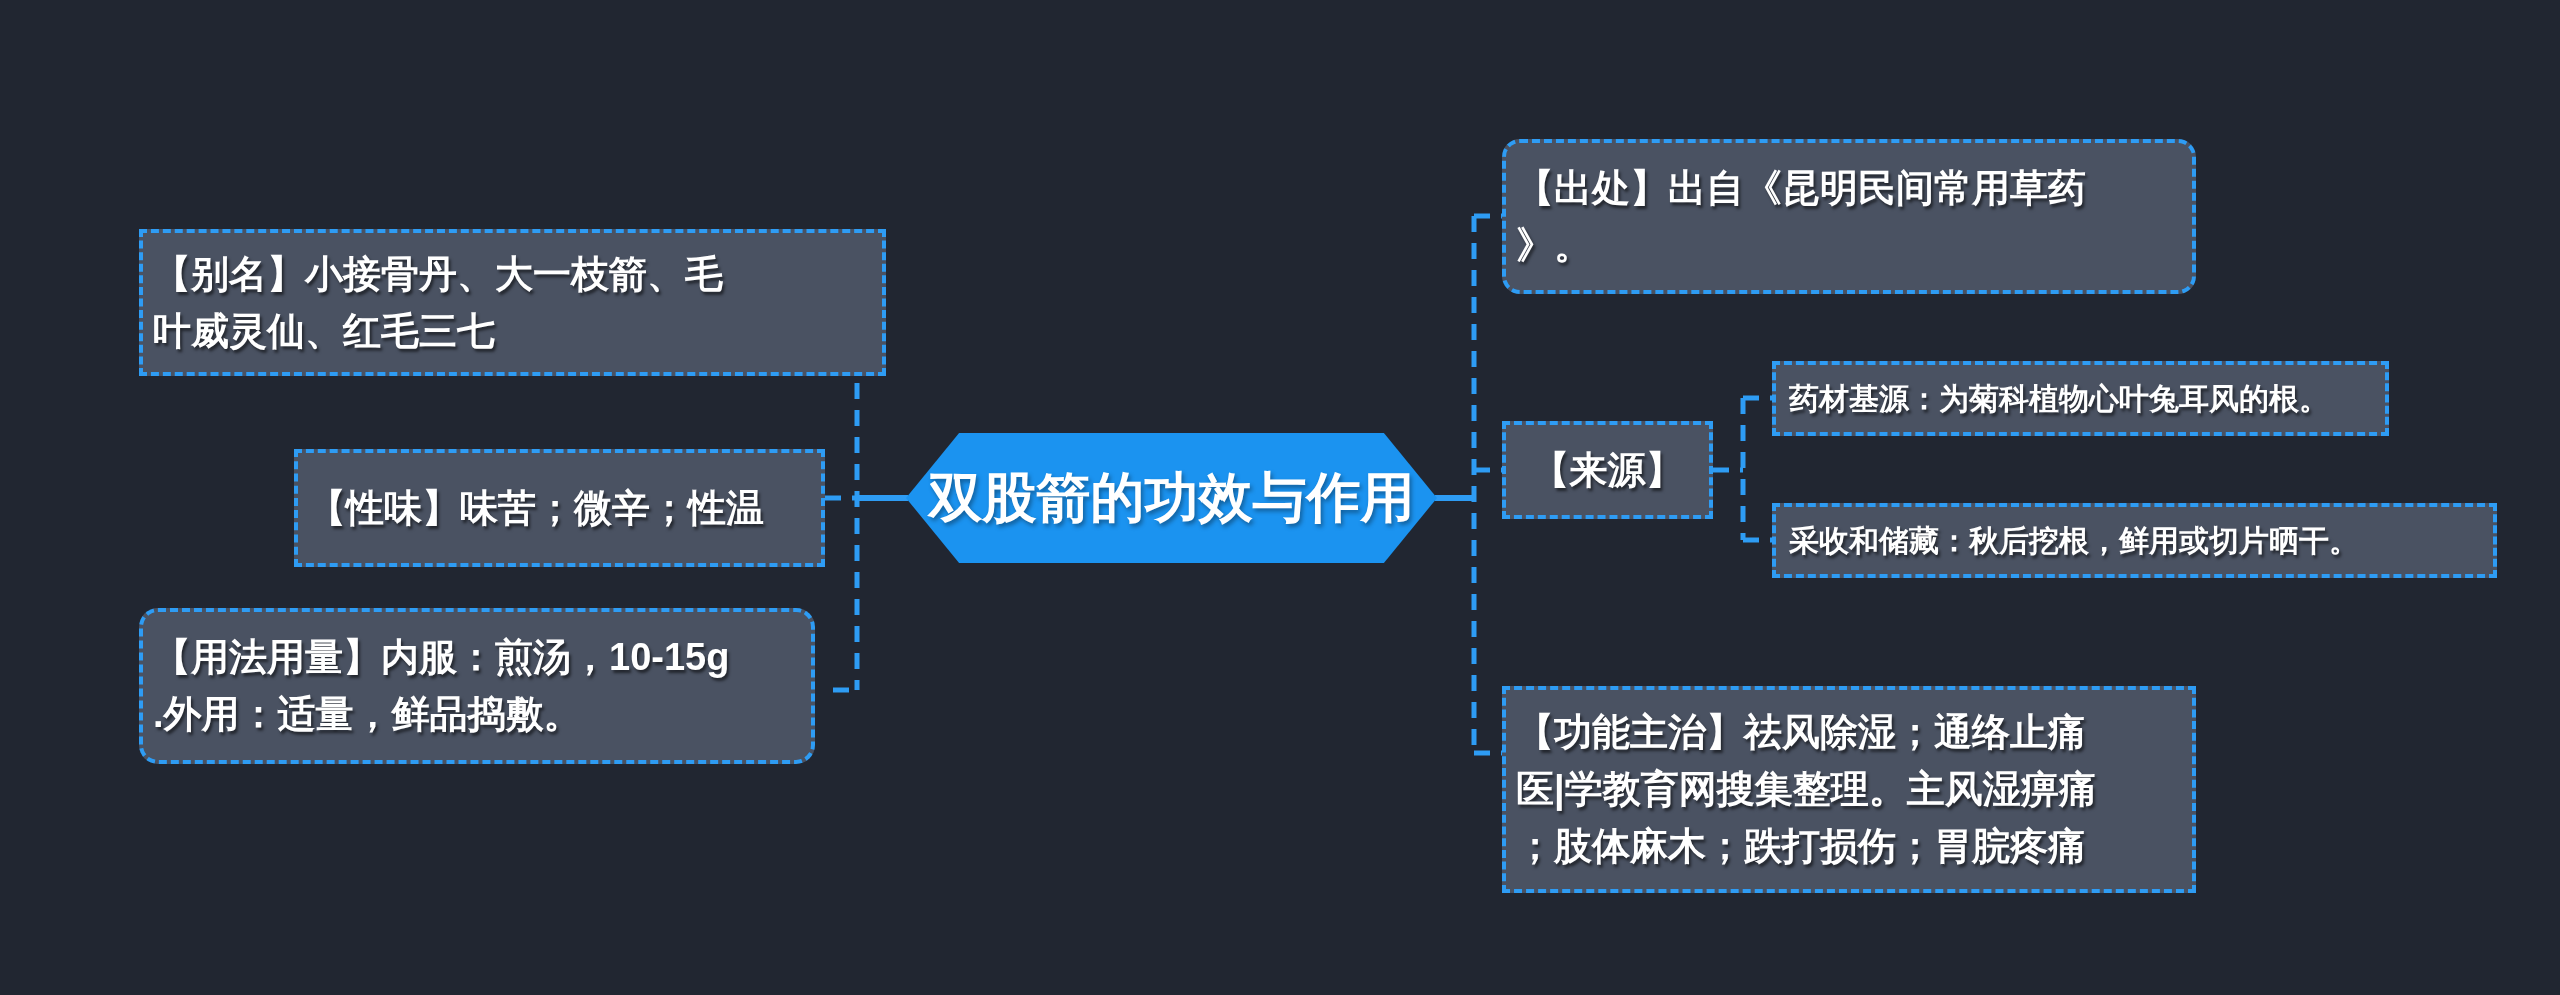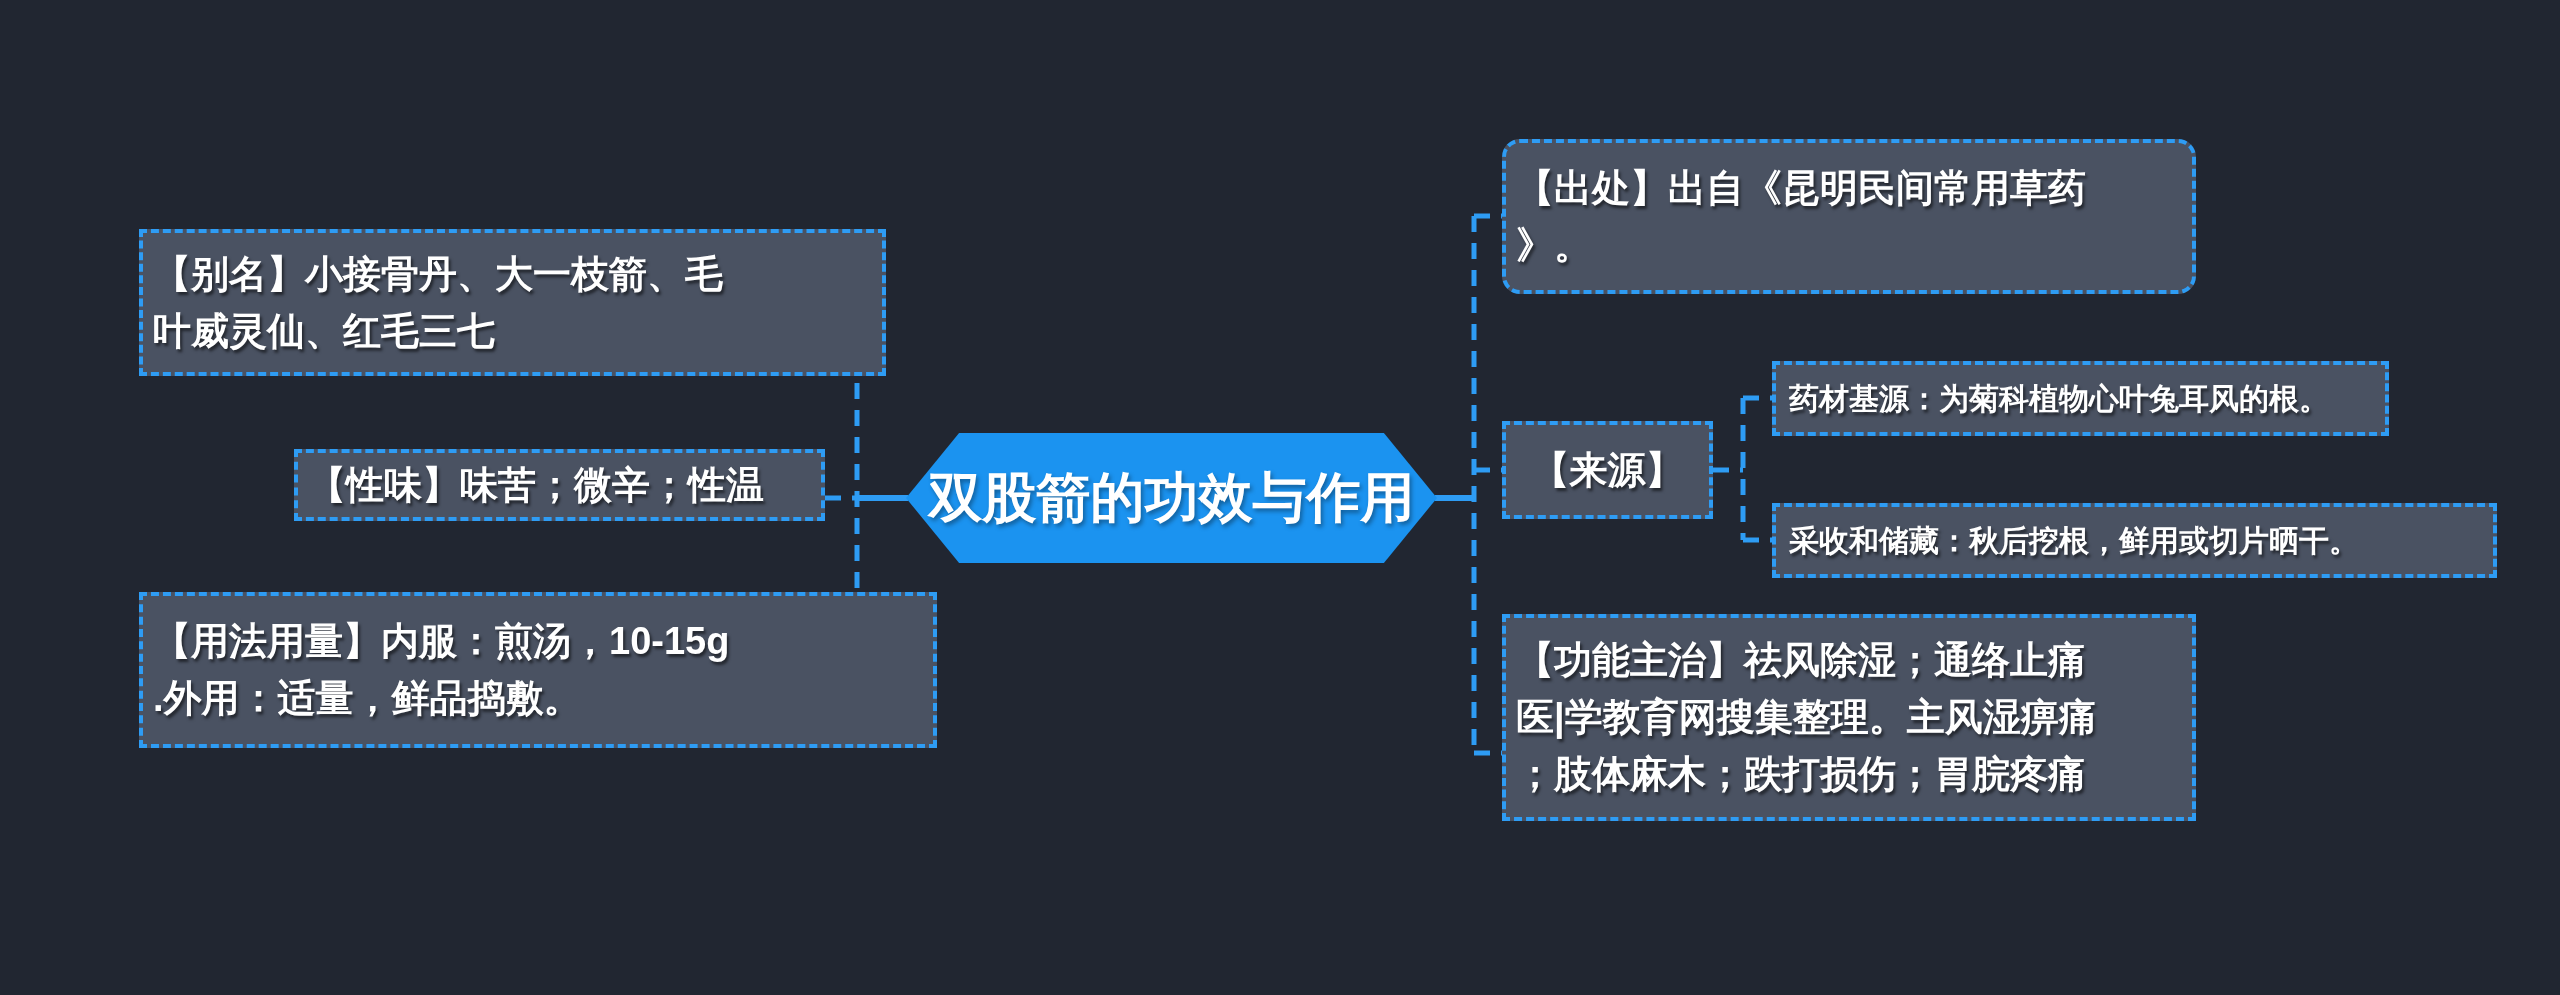"【性味】味苦；微辛；性温" .n-taste { height: 72px -> 118px }
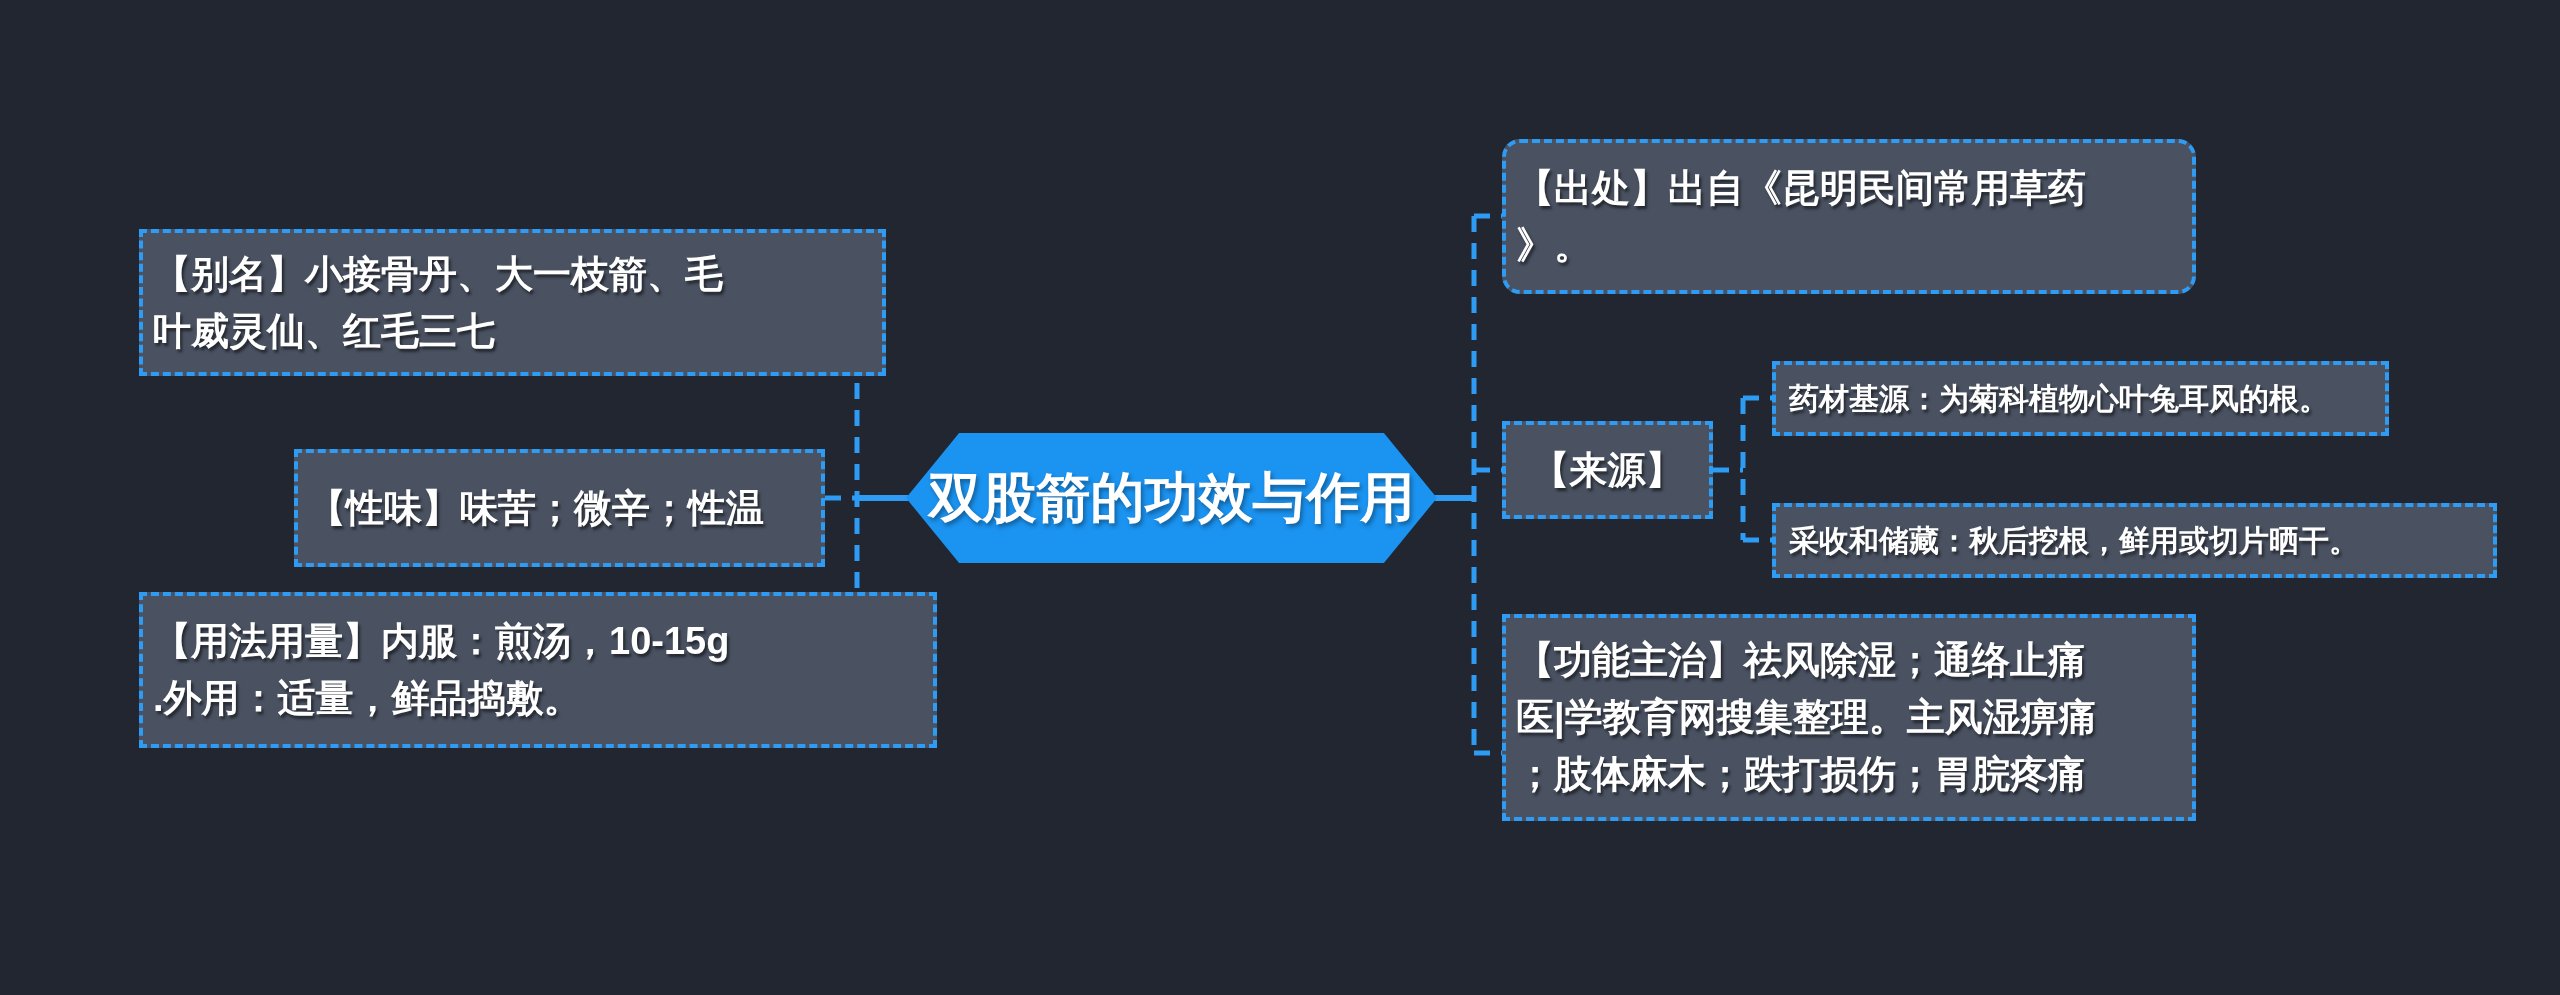"【用法用量】内服：煎汤，10-15g" .n-dosage { border-radius: none -> 19px; top: 592px -> 608px; width: 798px -> 676px }
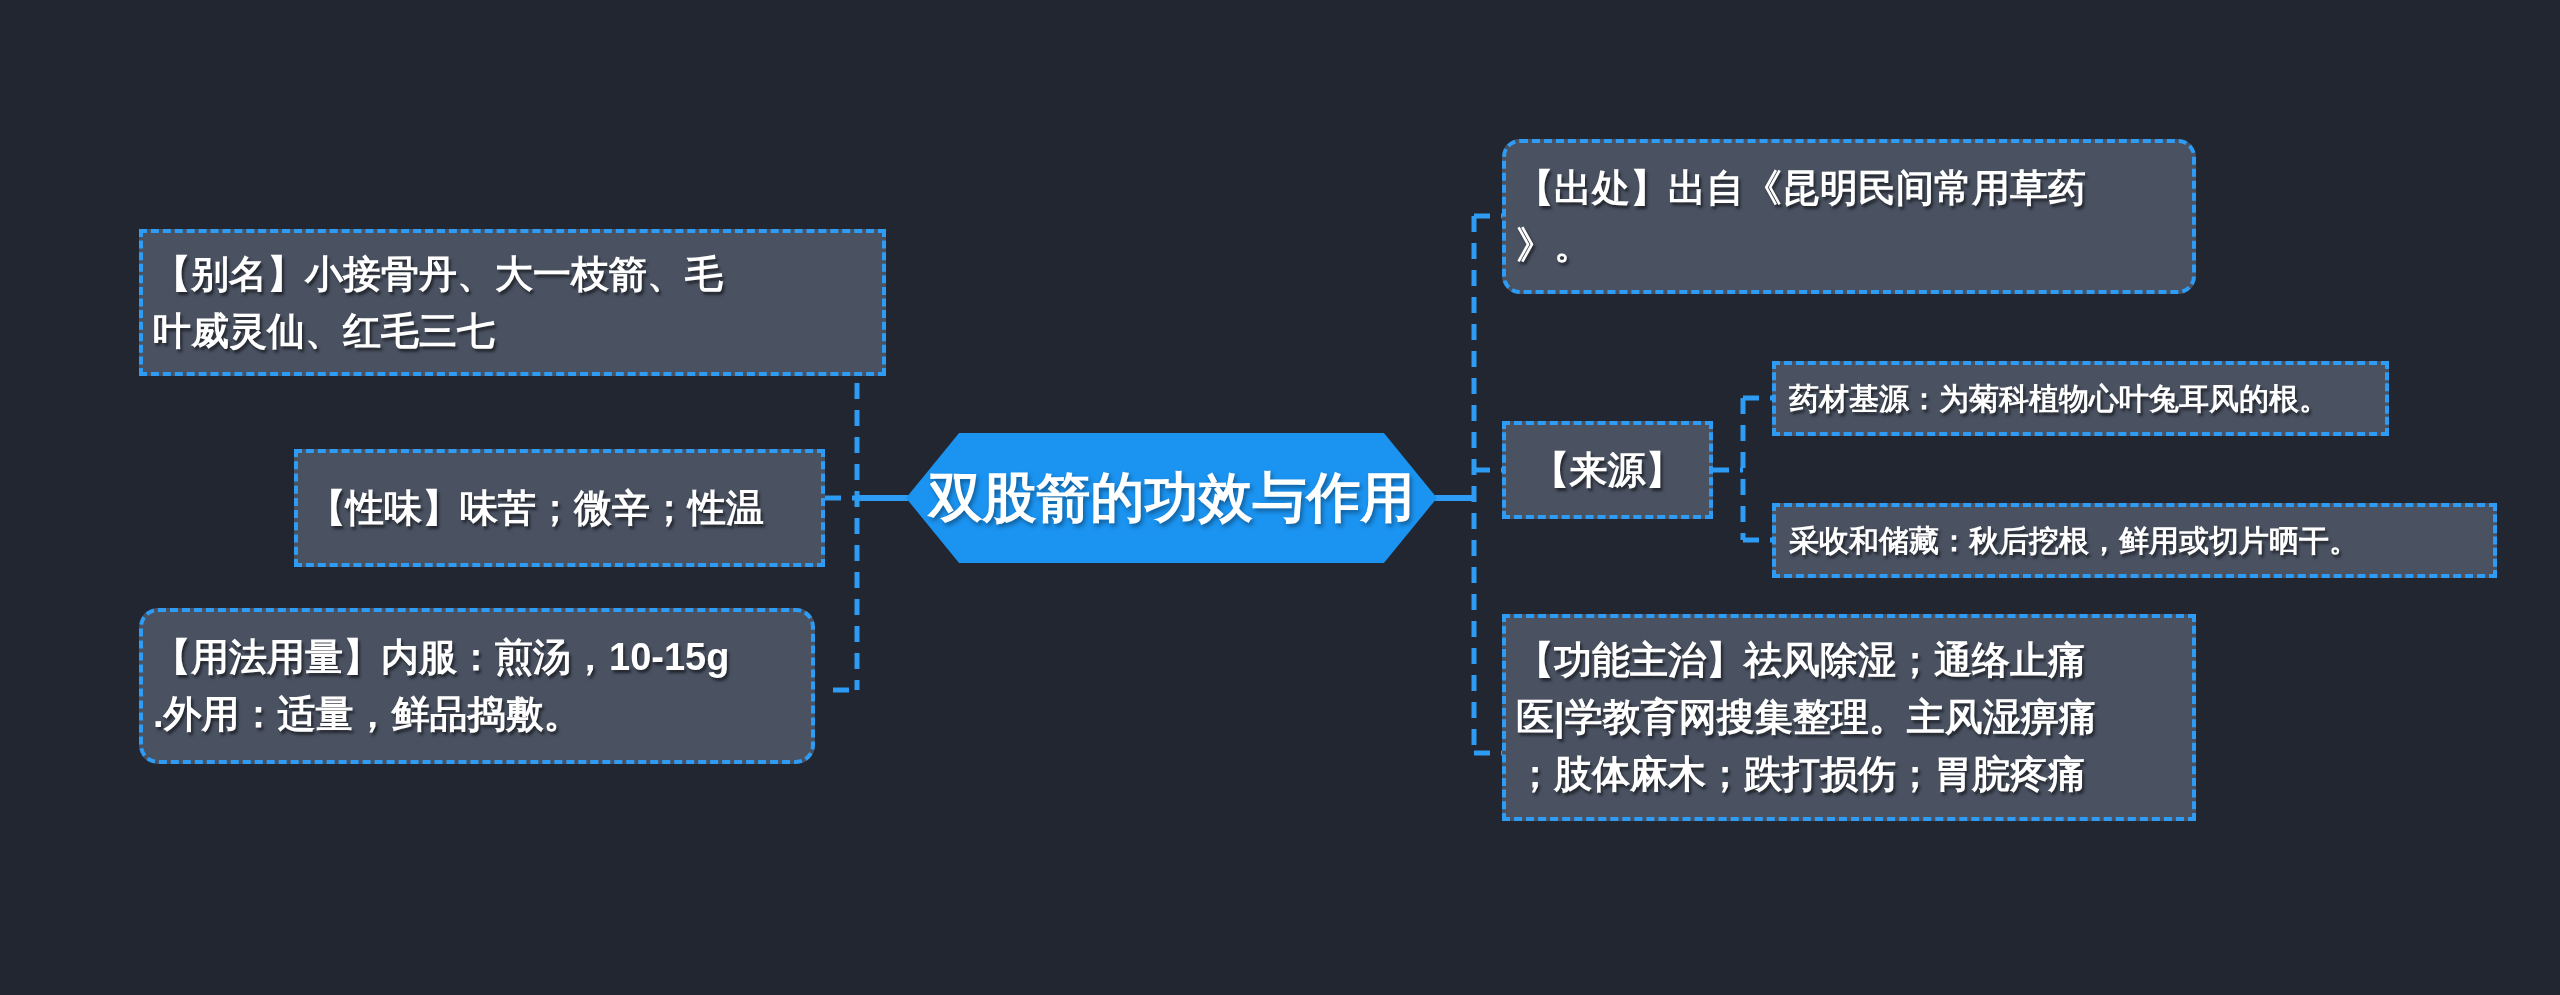"【功能主治】祛风除湿；通络止痛" .n-function { top: 614px -> 686px }
